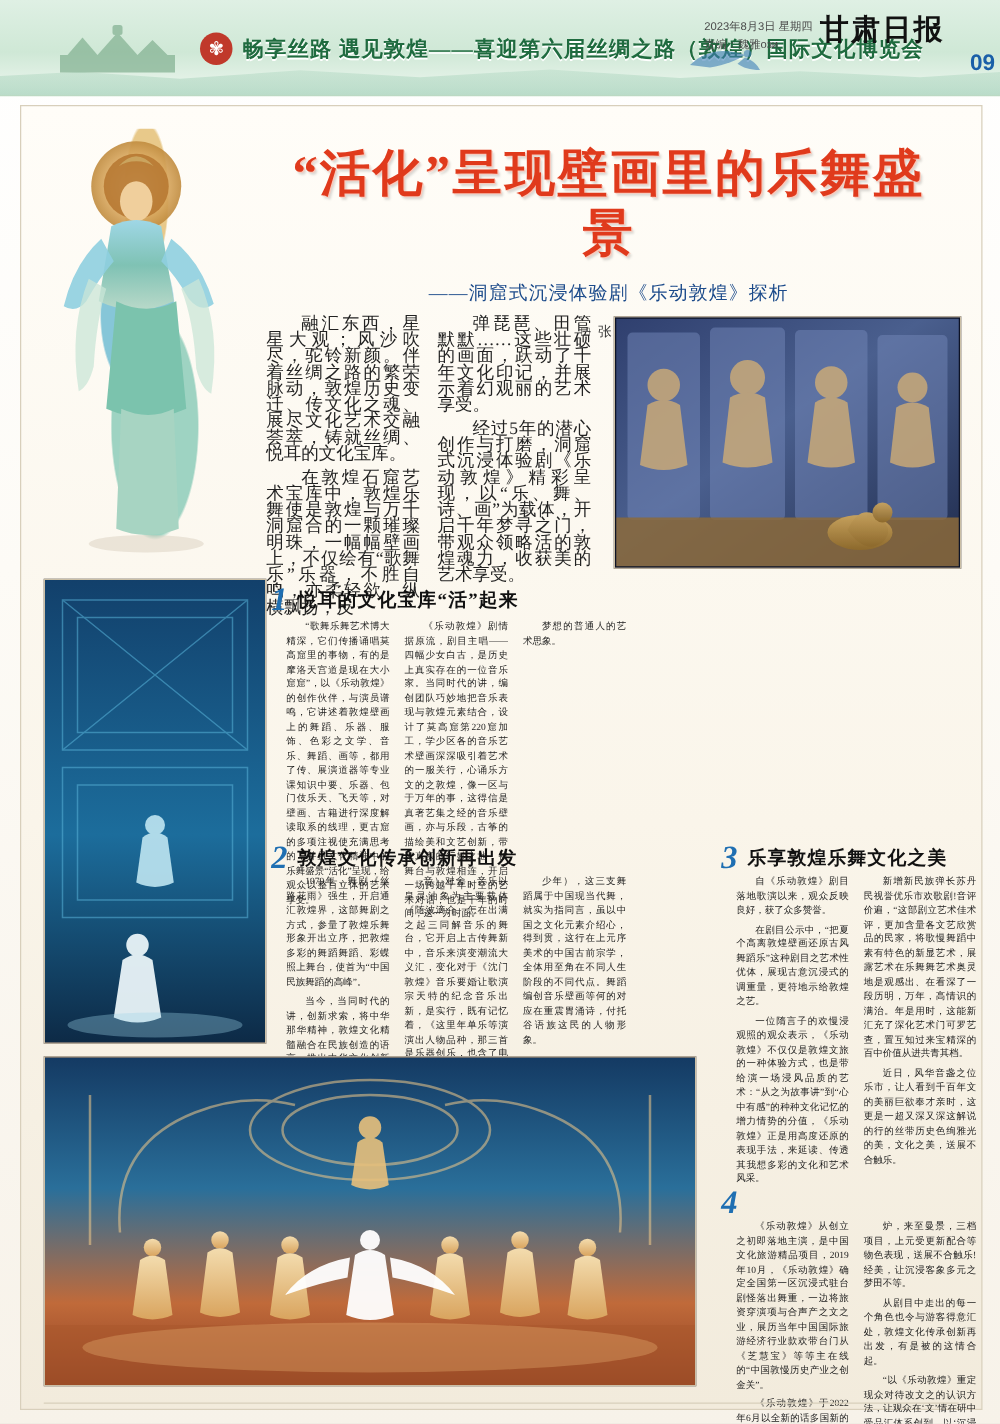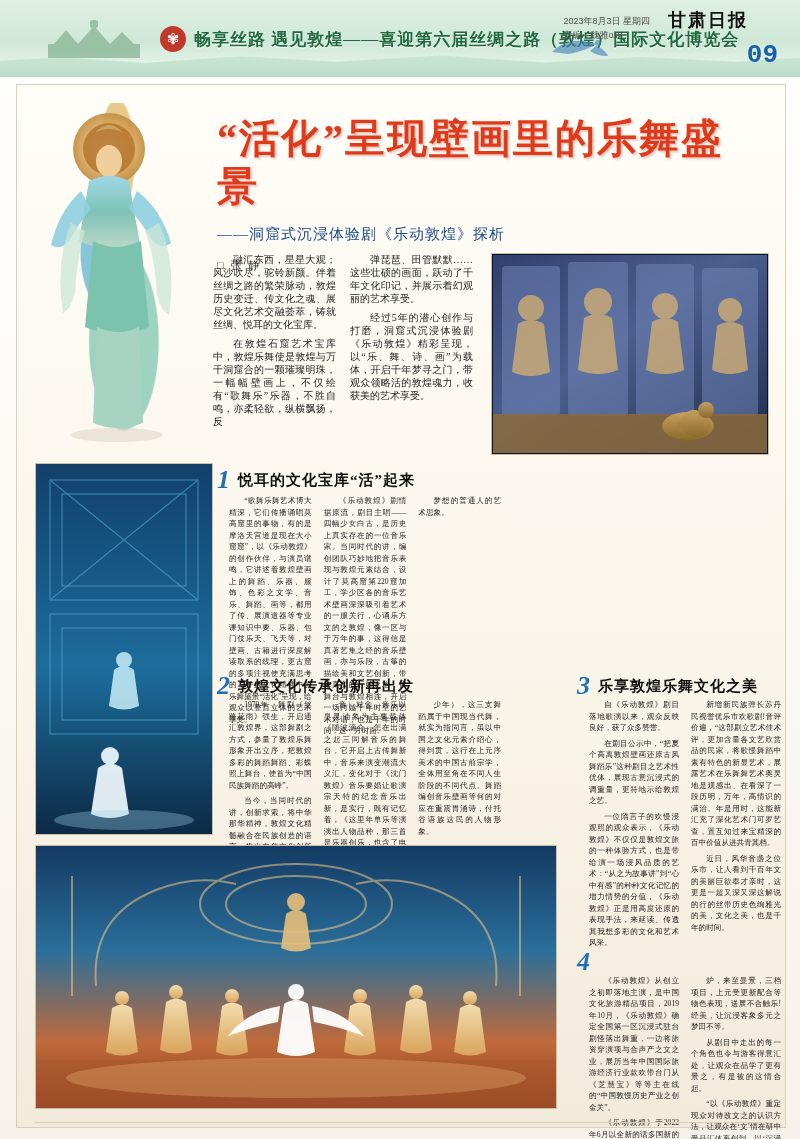"甘肃日报" .mast-logo { font-size: 18px -> 23px }
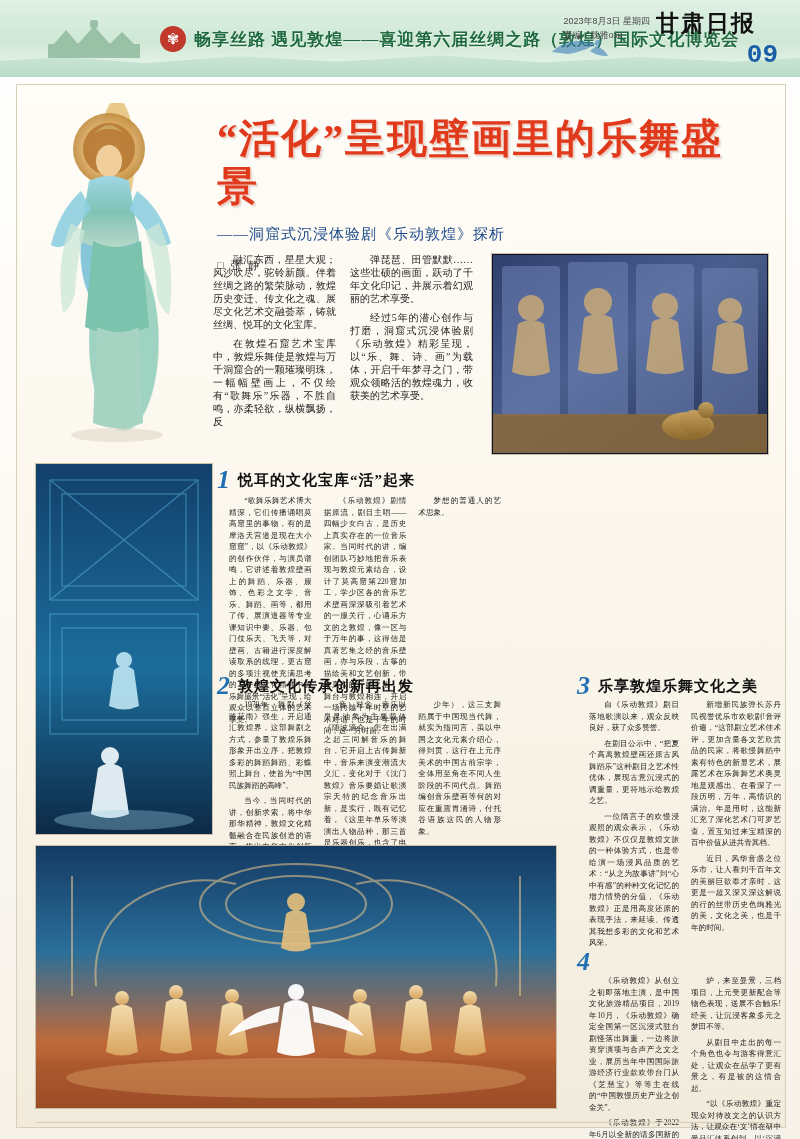"09" .mast-pageno { font-family: Liberation Mono, monospace -> Liberation Sans, sans-serif; font-size: 26px -> 18px; right: 22px -> 4px }
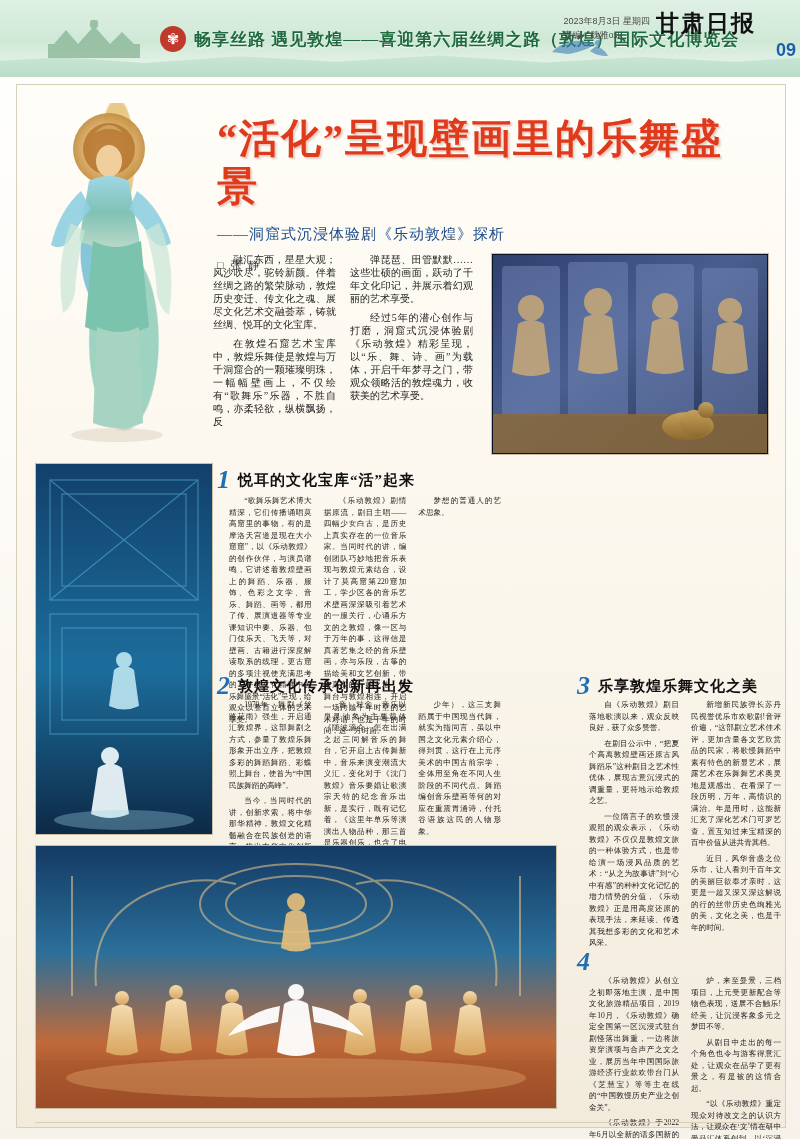"“活化”呈现壁画里的乐舞盛景" .headline { text-align: left -> center }
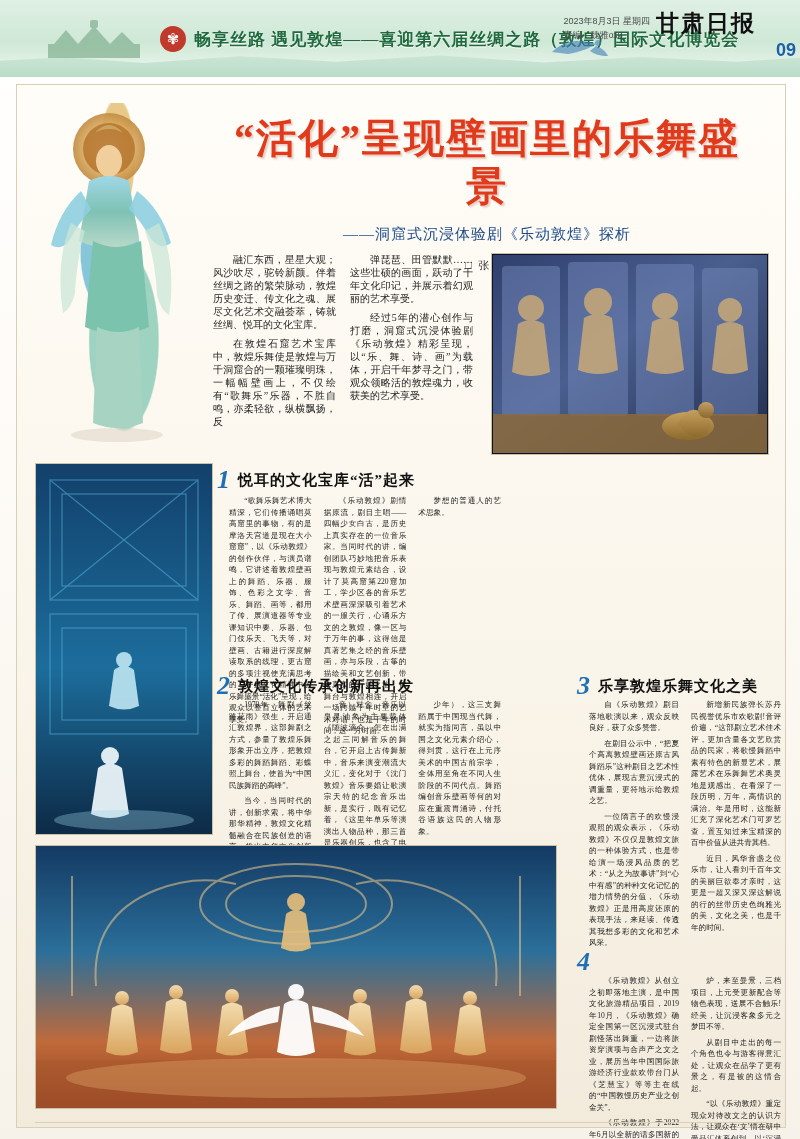"融汇东西，星星大观；风沙吹尽，驼铃新颜。伴着丝绸之路的繁荣脉动，敦煌历史变迁、传" .intro { font-size: 10px -> 14px }
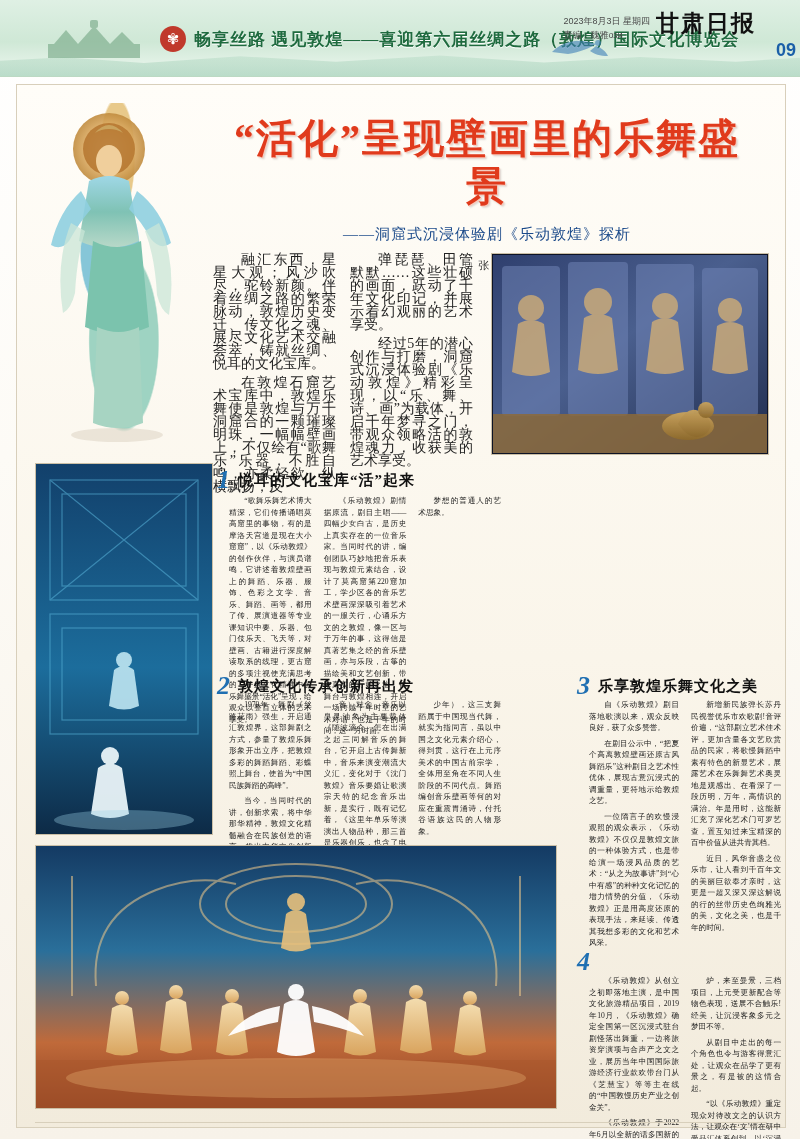"近日，风华音盏之位乐市，让人看到千百年文的美丽巨欲奉才亲时，这更是一超又深又深这" p { text: 也是千年的时间 -> 送展不合触乐 }
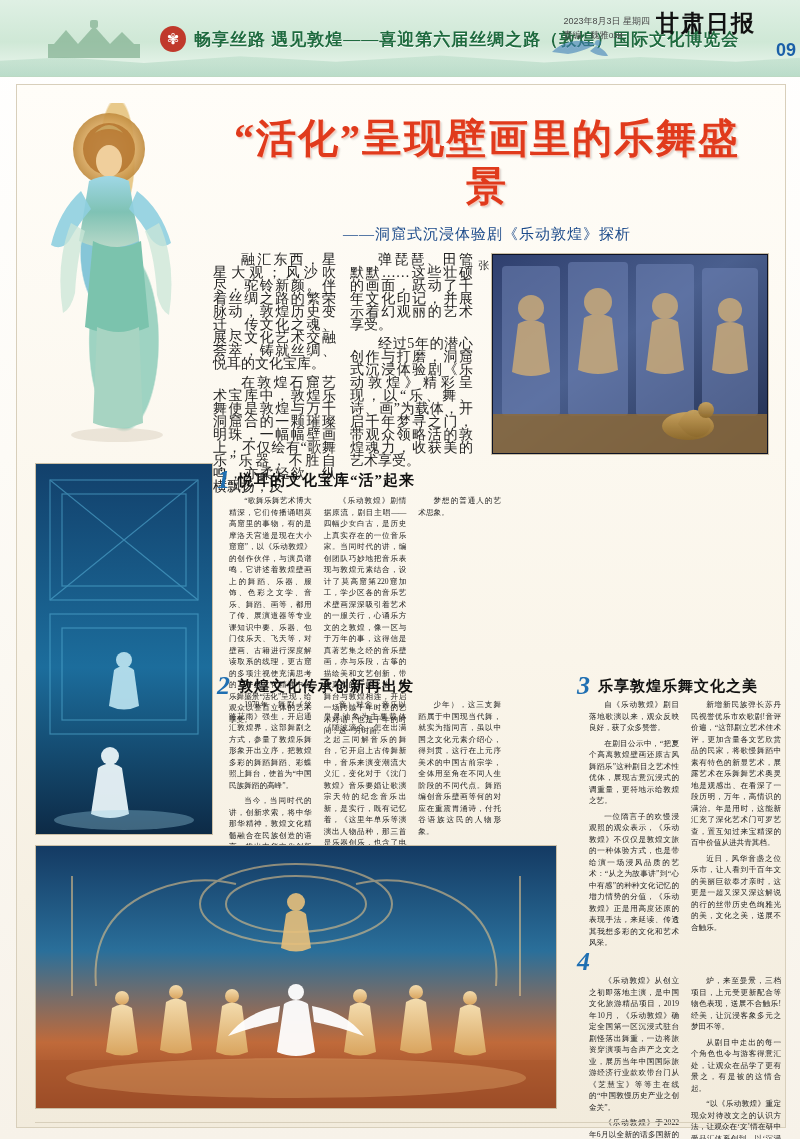"从剧目中走出的每一个角色也令与游客得意汇处，让观众在品学了更有景之，有是被的这情" p { text: 让观众在品学了更有景之 -> 敦煌文化传承创新再出发 }
